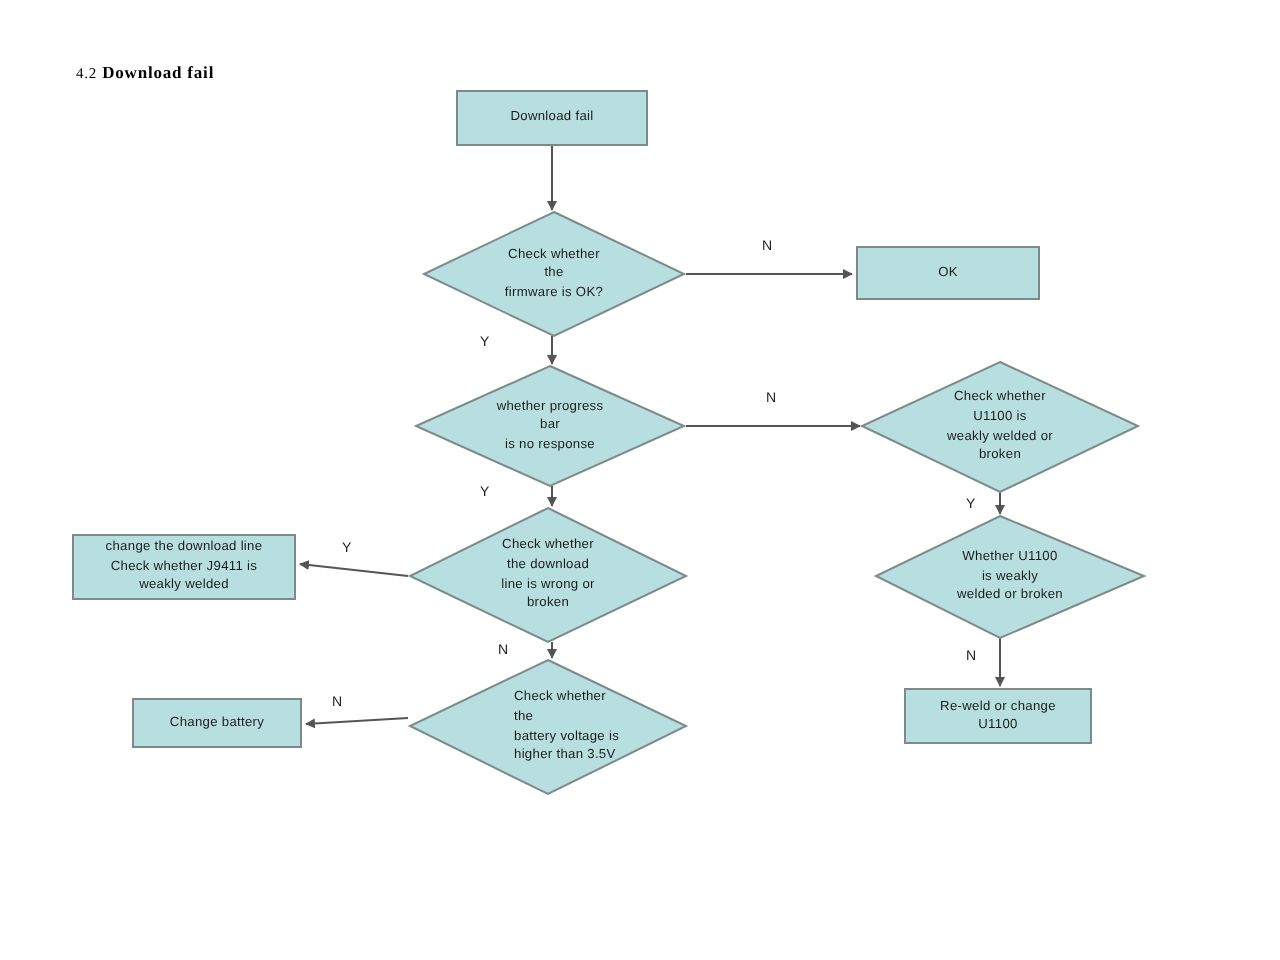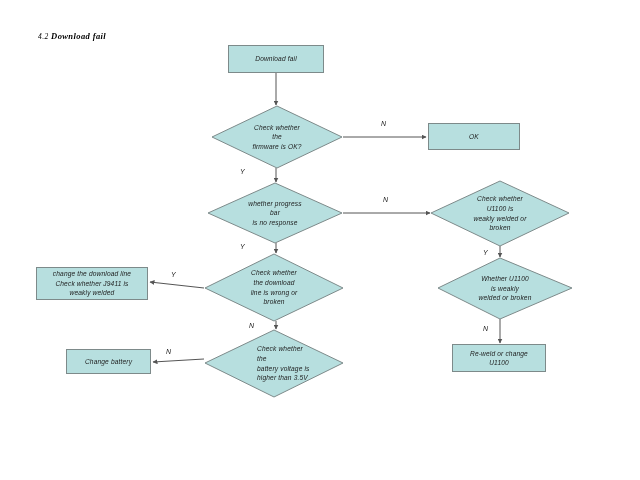"4.2 Download fail" #canvas { font-style: italic -> none }
